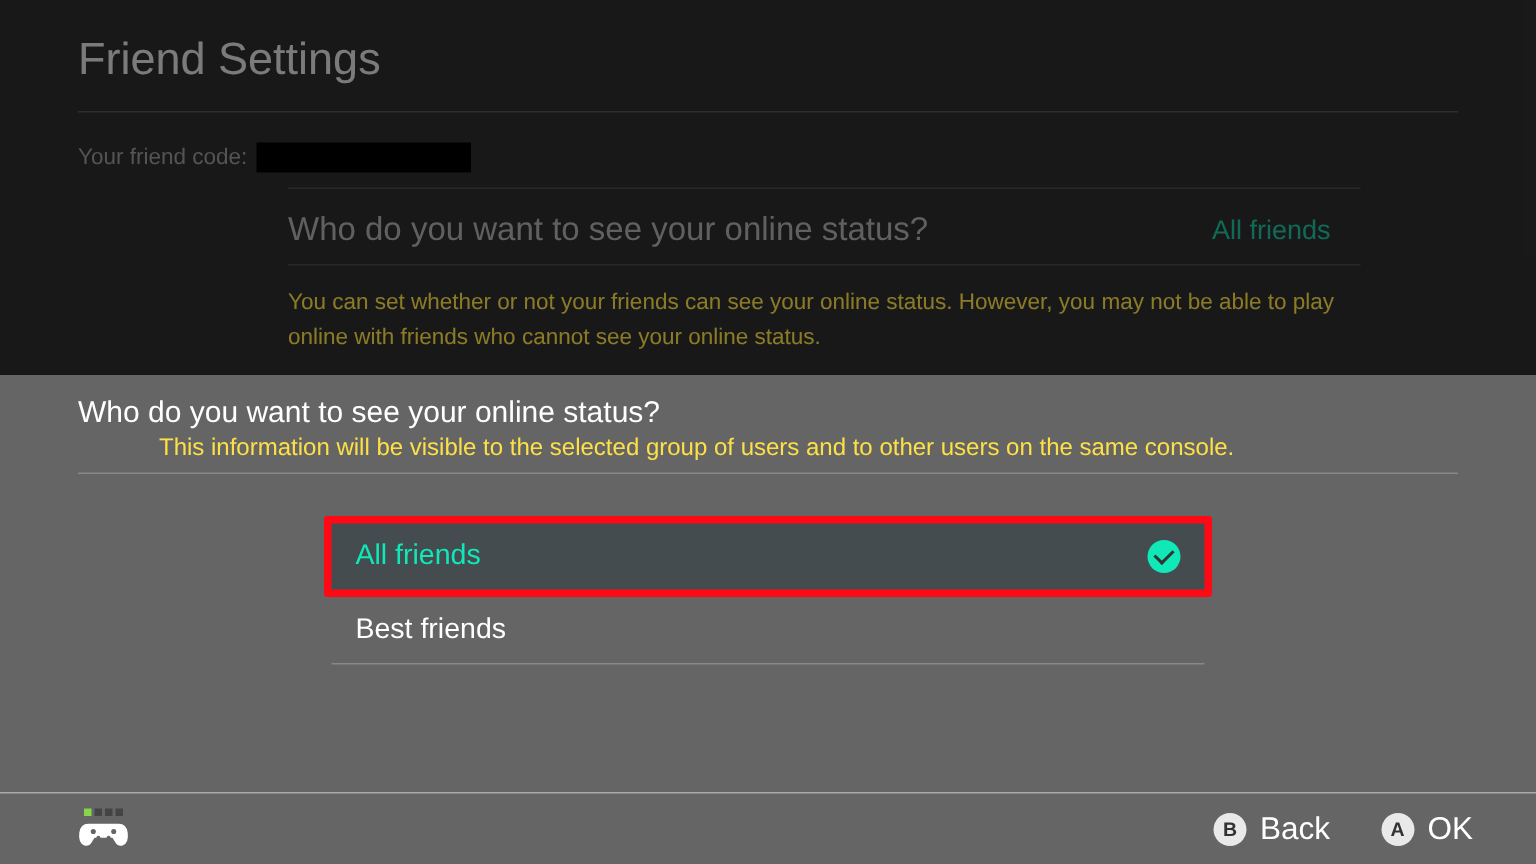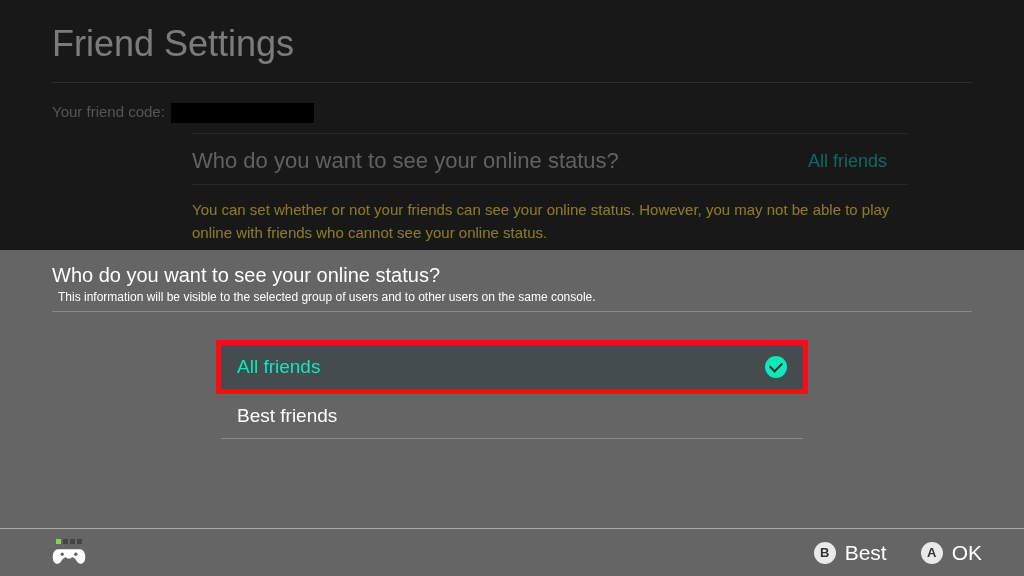"Friend Settings" .page-title { font-size: 36px -> 30px }
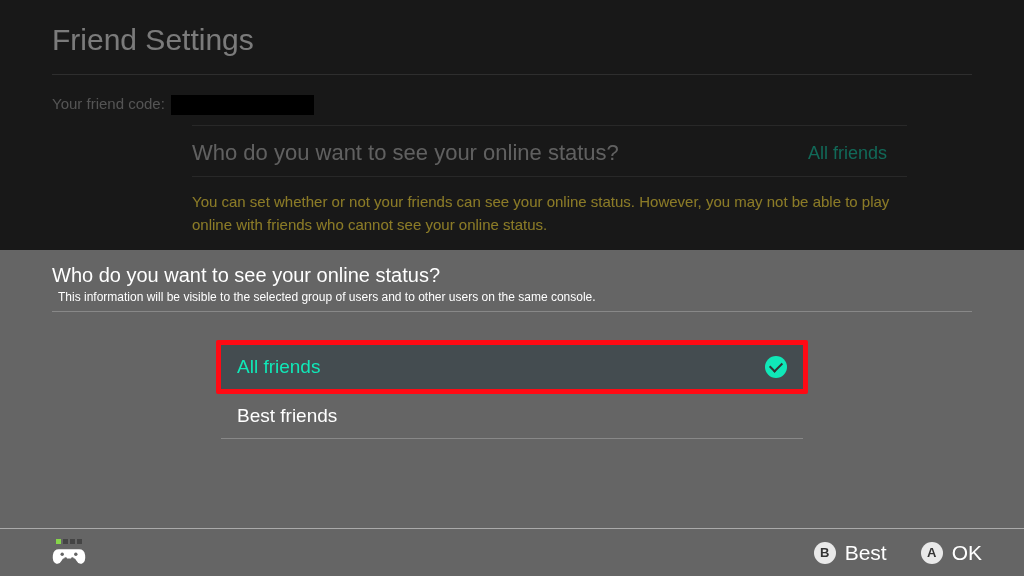"This information will be visible" .dialog-subtitle { color: #ffffff -> #fde047; font-size: 12px -> 16px; margin-left: none -> 48px }
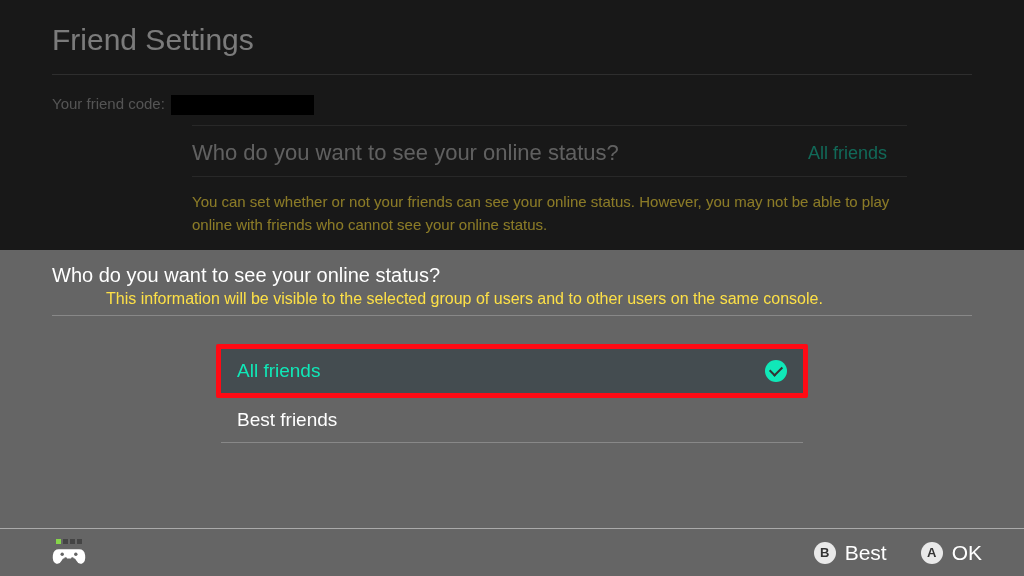"Best" span { text: Best -> Back }
